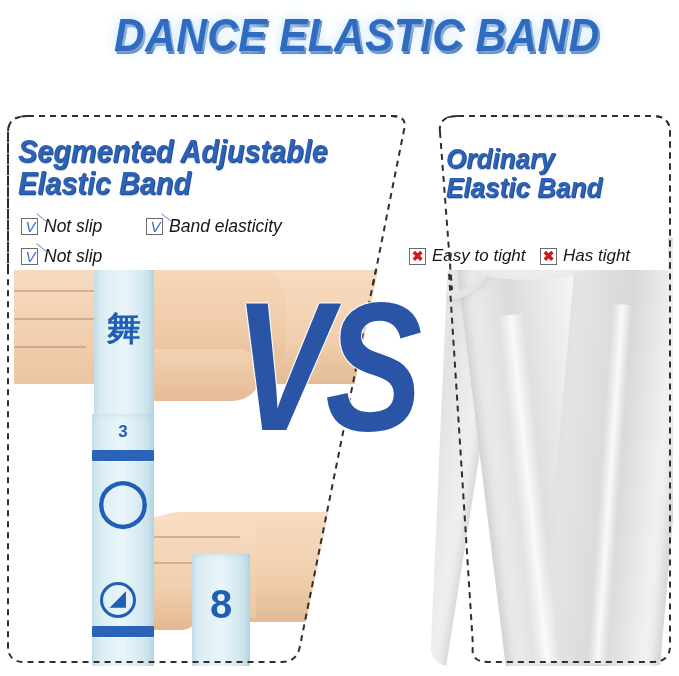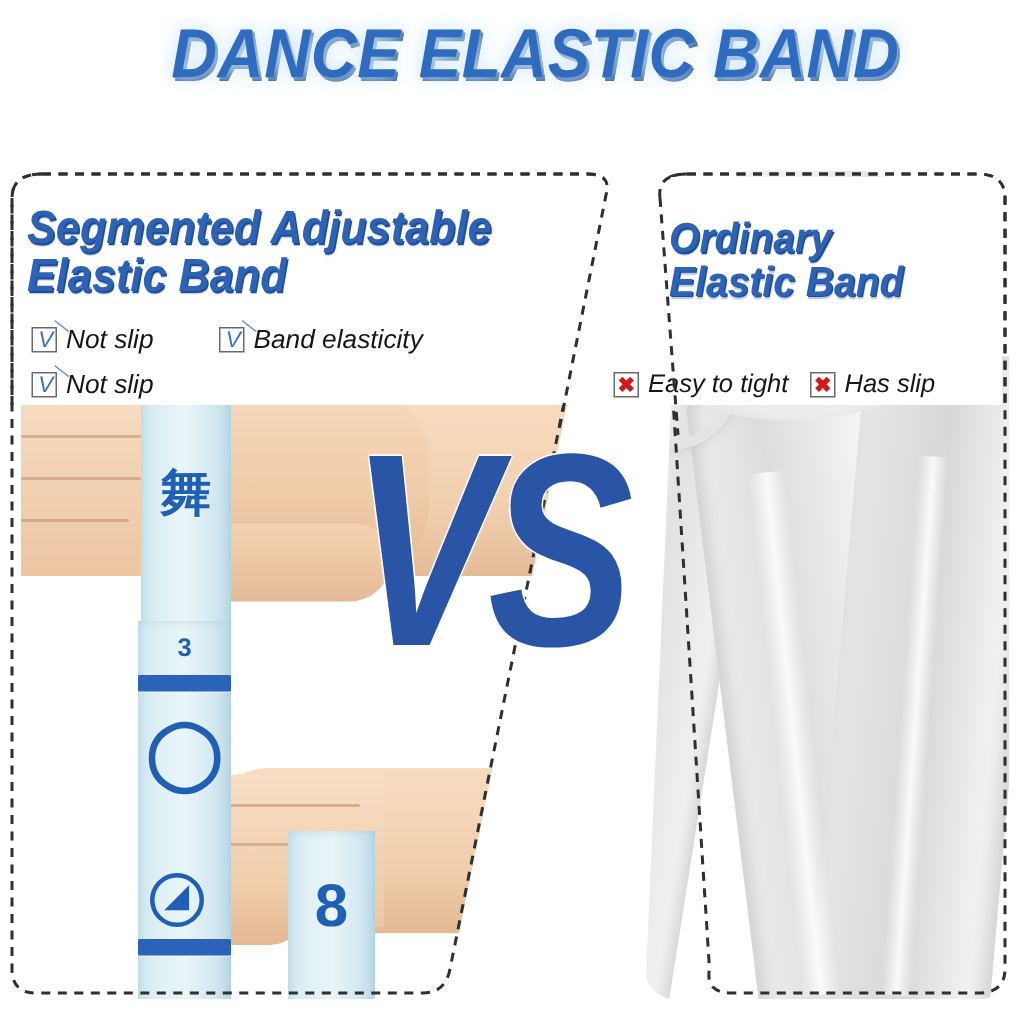"Has slip" span.chk-label { text: slip -> tight }
